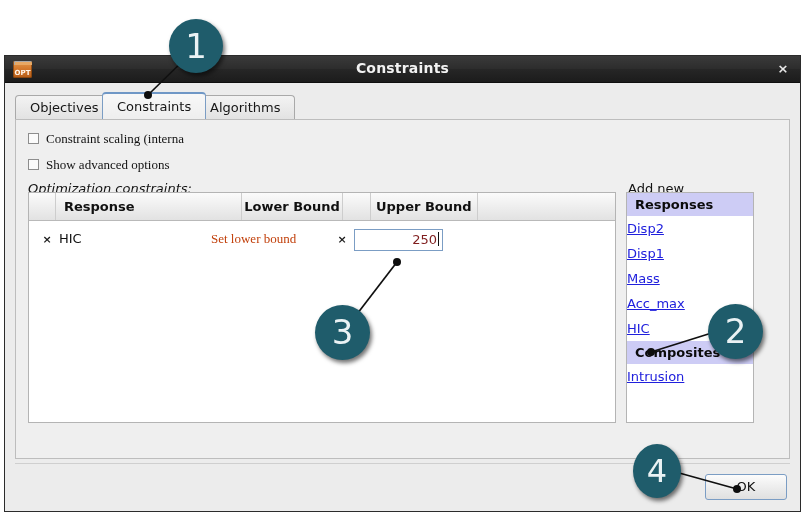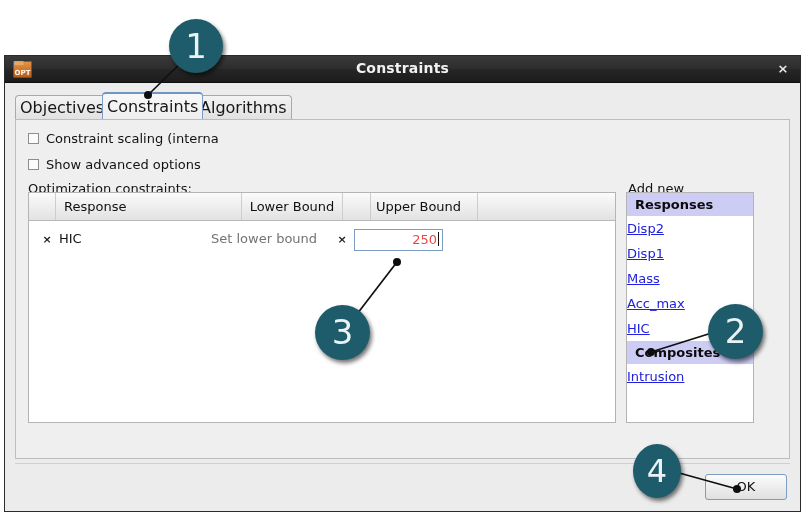"Objectives" .tab { font-size: 16px -> 13px; padding: 0 4px -> 0 14px }
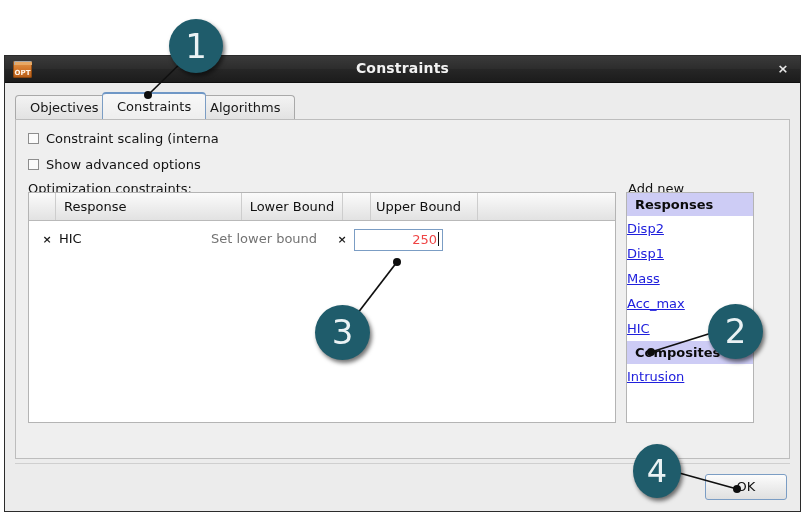"Constraint scaling (interna" .chk-label { font-family: none -> Liberation Serif, serif }
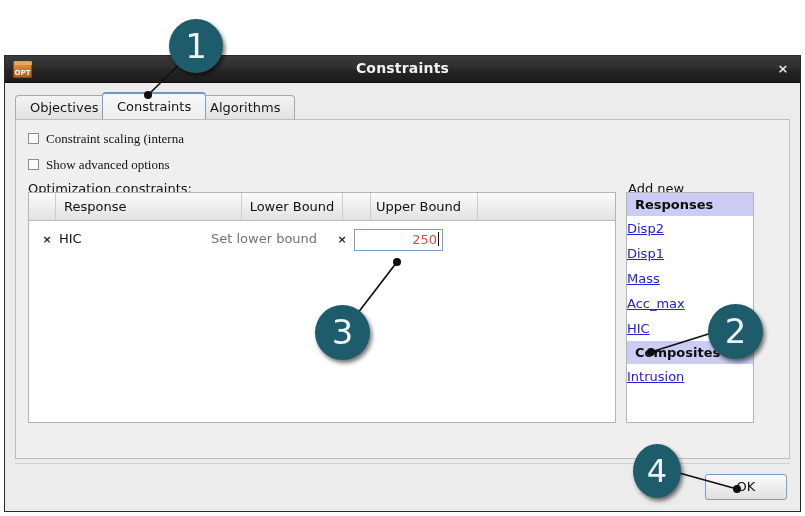"Optimization constraints:" div.section-label { font-style: none -> italic }
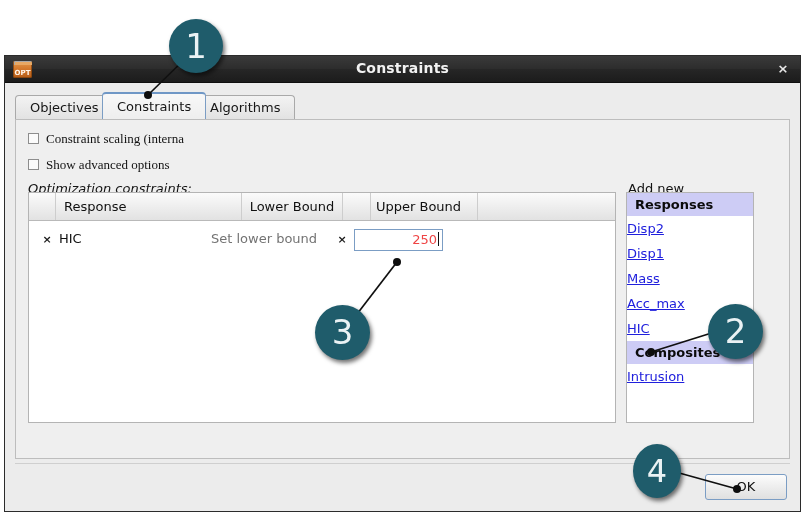"Response" .thead { font-weight: none -> bold }
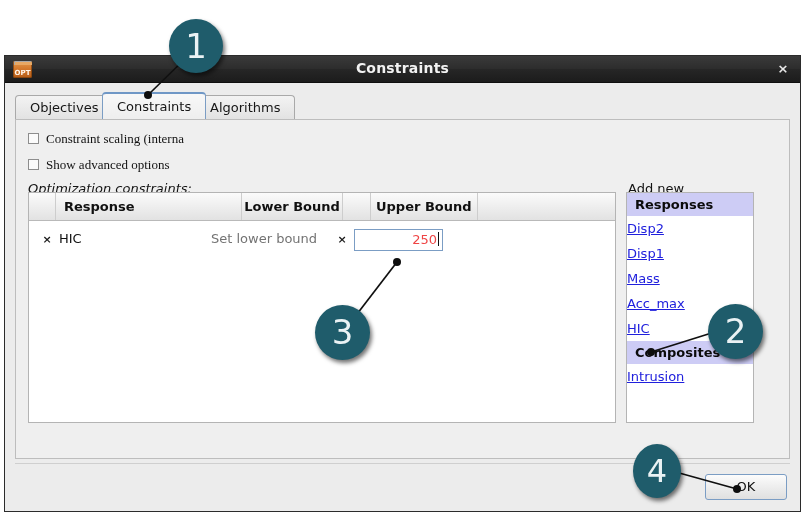"Set lower bound" .link-blue { color: #737373 -> #c2410c; font-family: none -> Liberation Serif, serif }
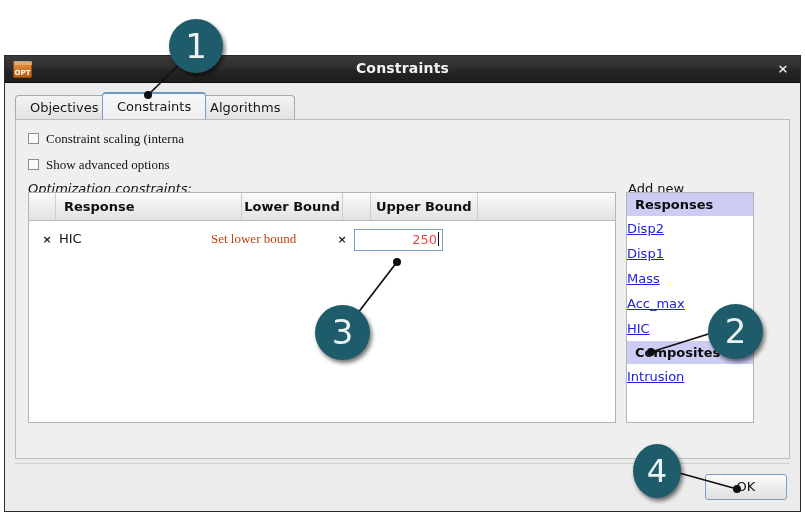"250" .bound-input { color: #ef4444 -> #7f1d1d }
